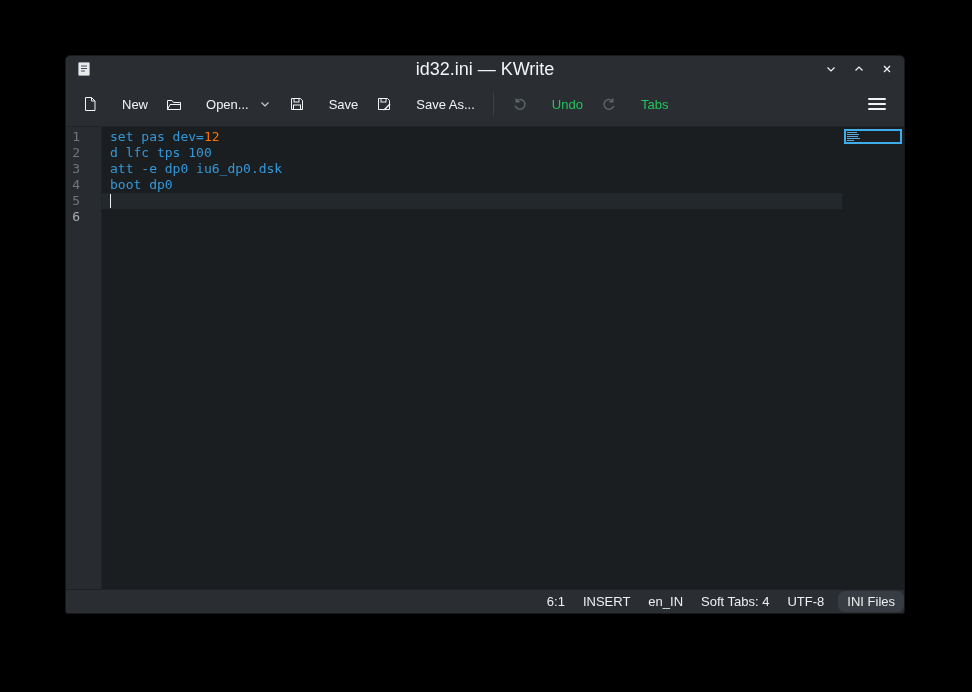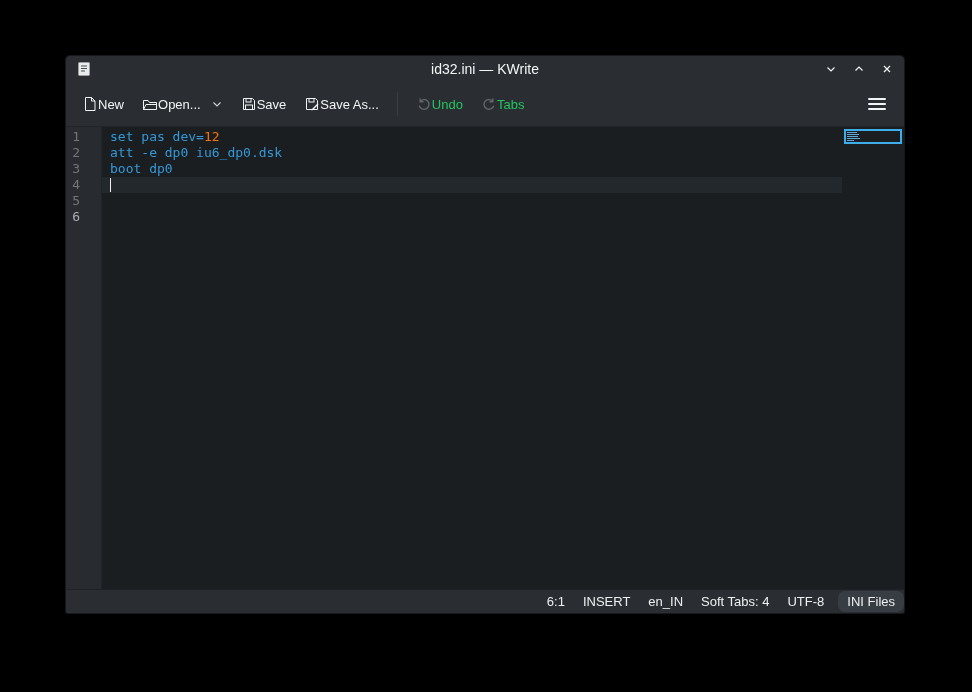"id32.ini — KWrite" .titlebar .title { font-size: 14px -> 18px }
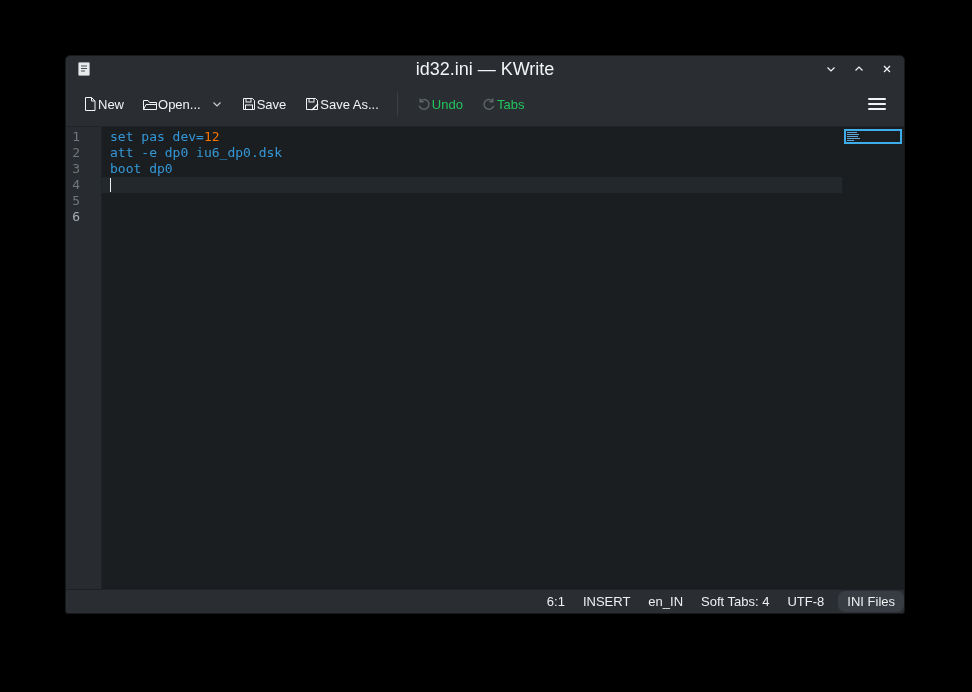"New" .tb-btn { gap: 0 -> 24px }
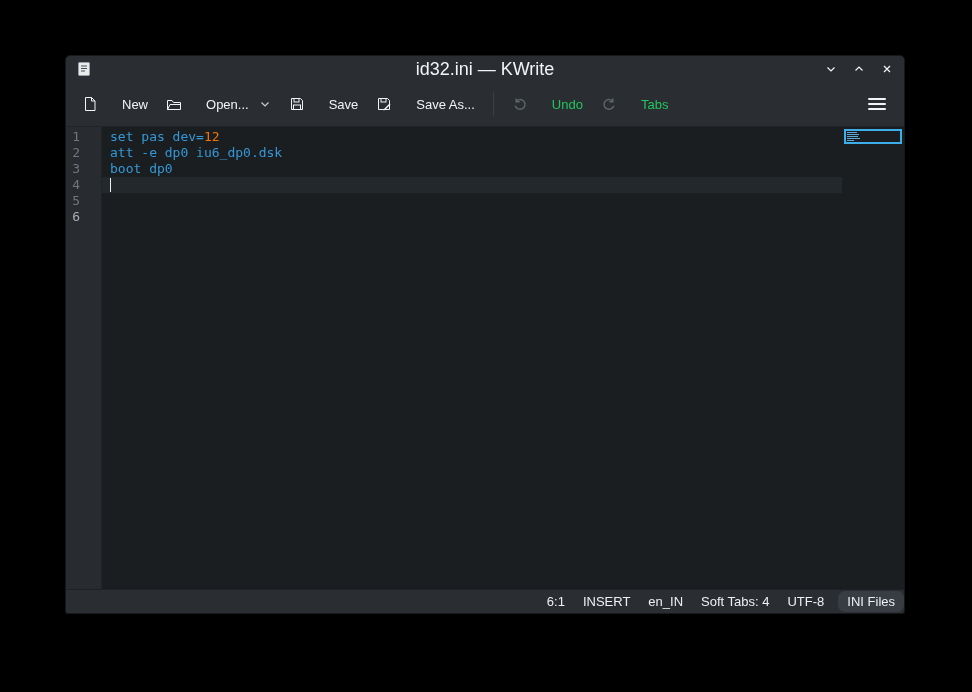"d lfc tps 100" div.code-line { html: none -> <div><span>d lfc tps 100</span></div> }
